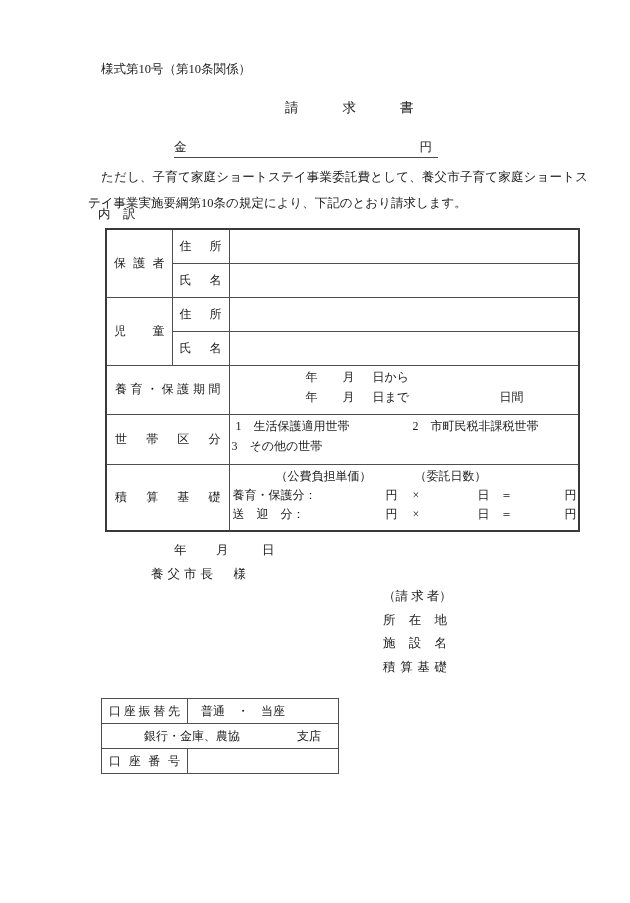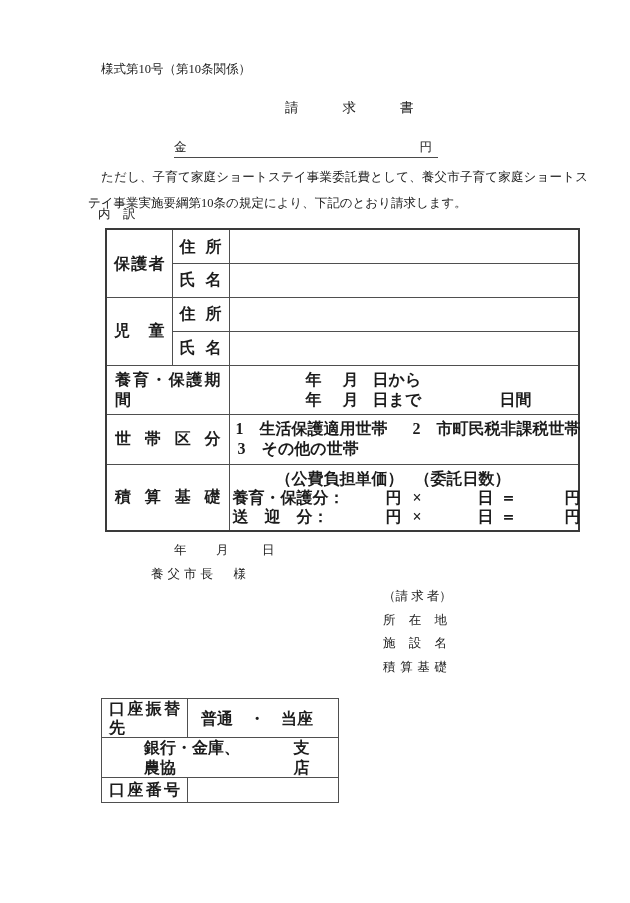"住所" td { font-size: 16px -> 12px; font-weight: bold -> none }
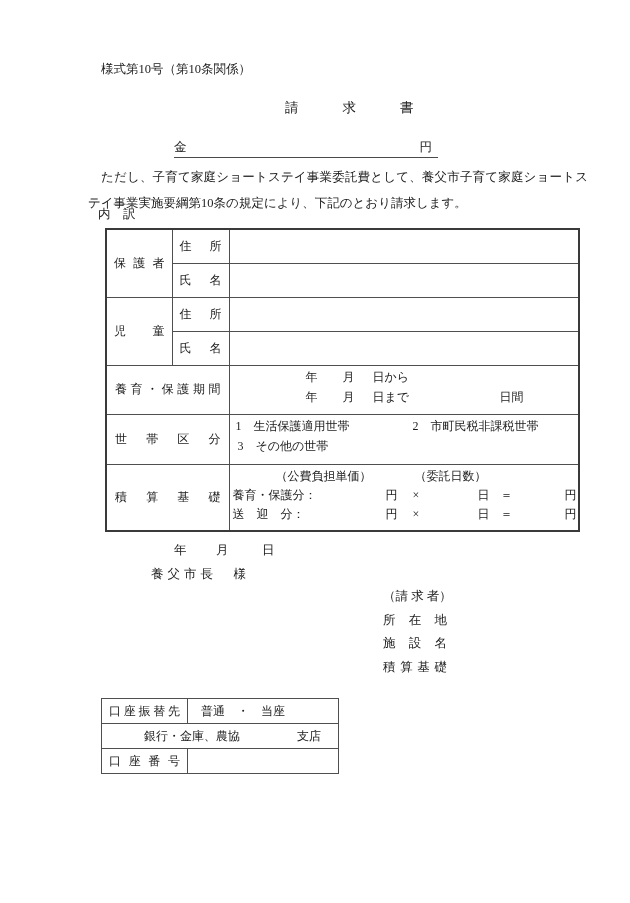"3 その他の世帯" span { left: 8px -> 2px }
